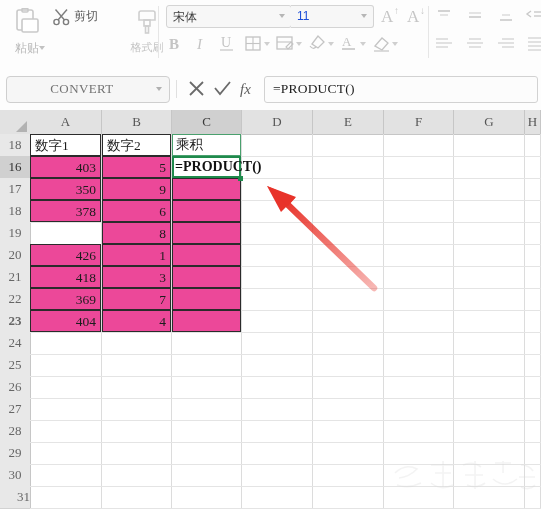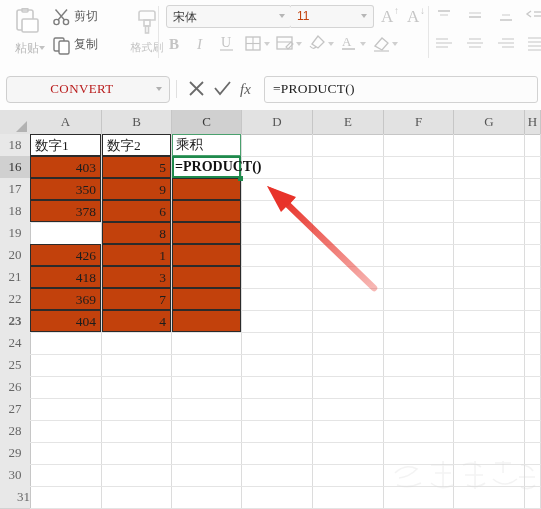"11" .sizebox .val { color: #c2410c -> #1d4ed8 }
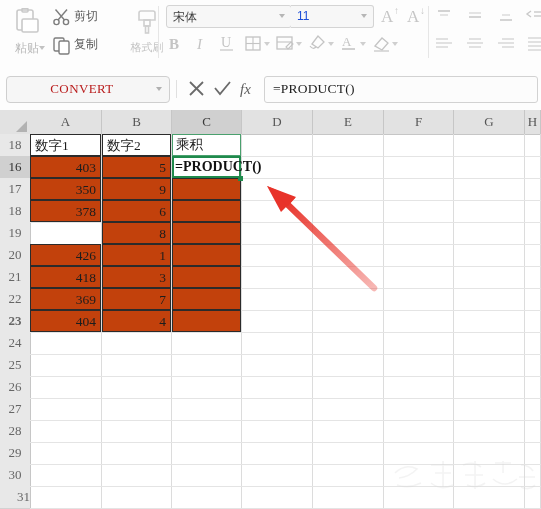"复制" div.copy-row { html: <div> <svg> <rect></rect> <rect></rect> </svg> <div>复制</div> </div> -> none }
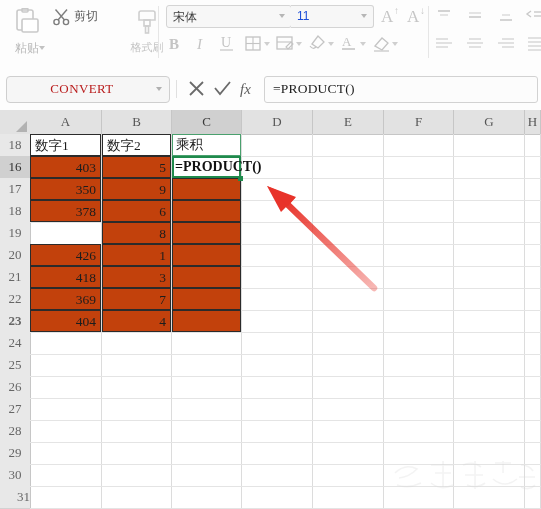"CONVERT" .namebox .nb-txt { color: #b91c1c -> #737373 }
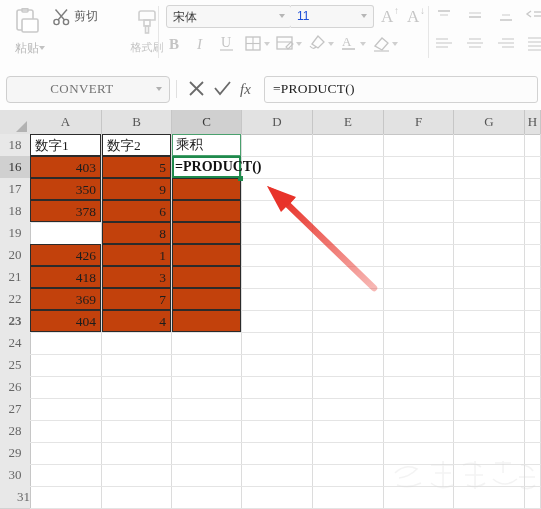"403" .datacell { background: #c2410c -> #ec4899 }
